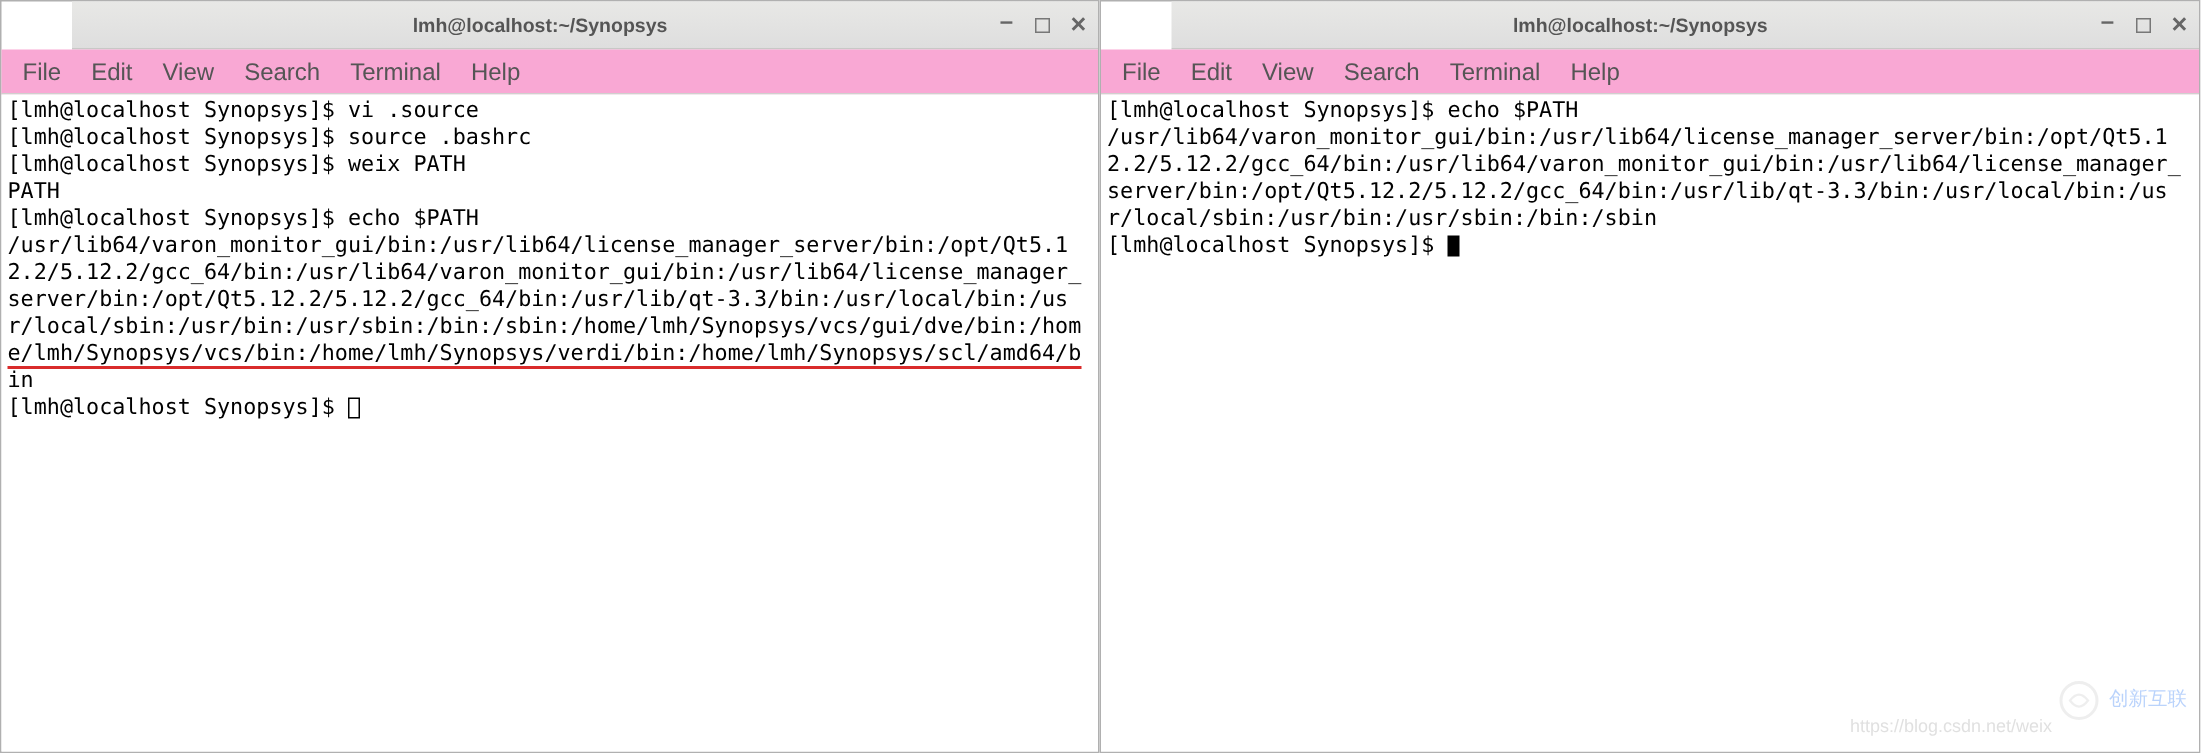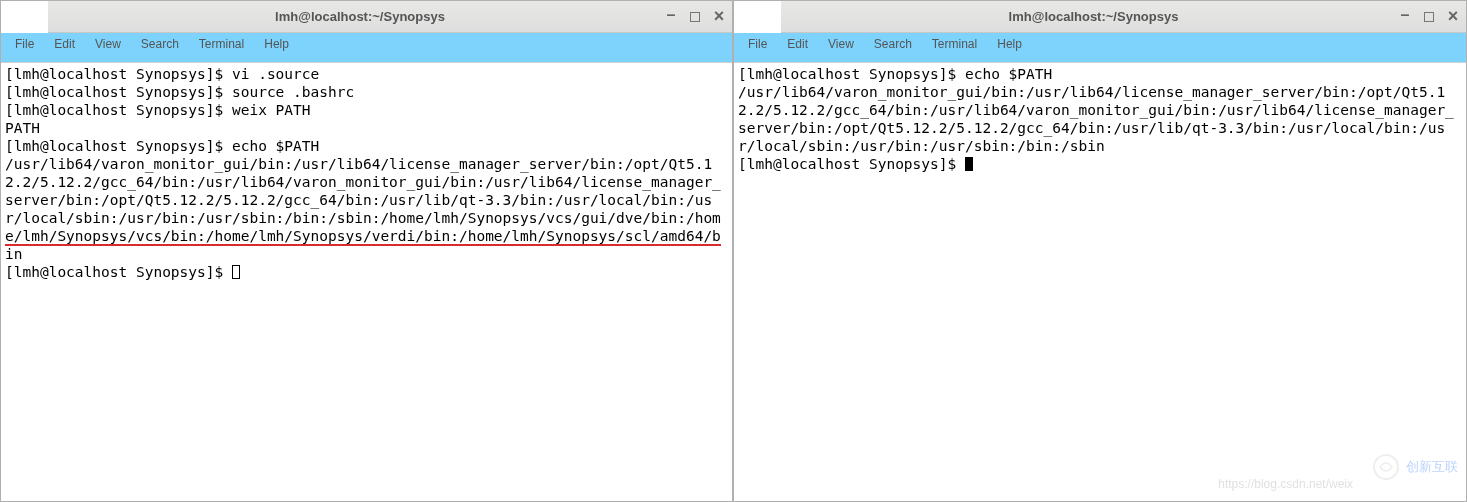"File" .menubar { align-items: flex-start -> flex-end; background: #7dd3fc -> #f9a8d4; font-size: 12px -> 16px }
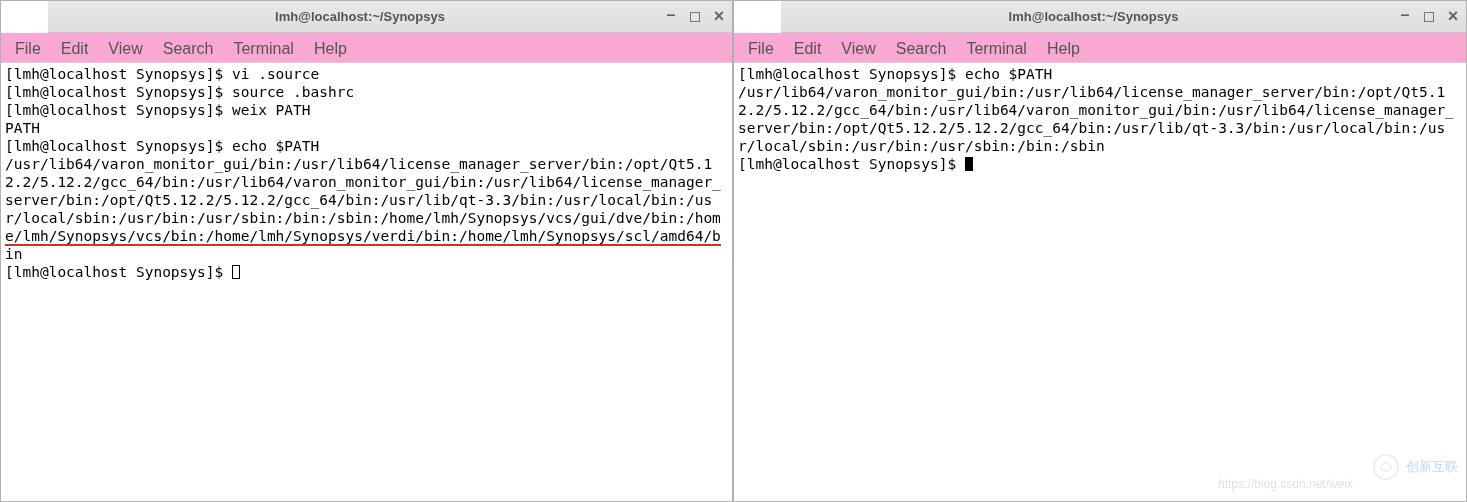"https://blog.csdn.net/weix" .watermark-text { right: 113px -> 98px }
